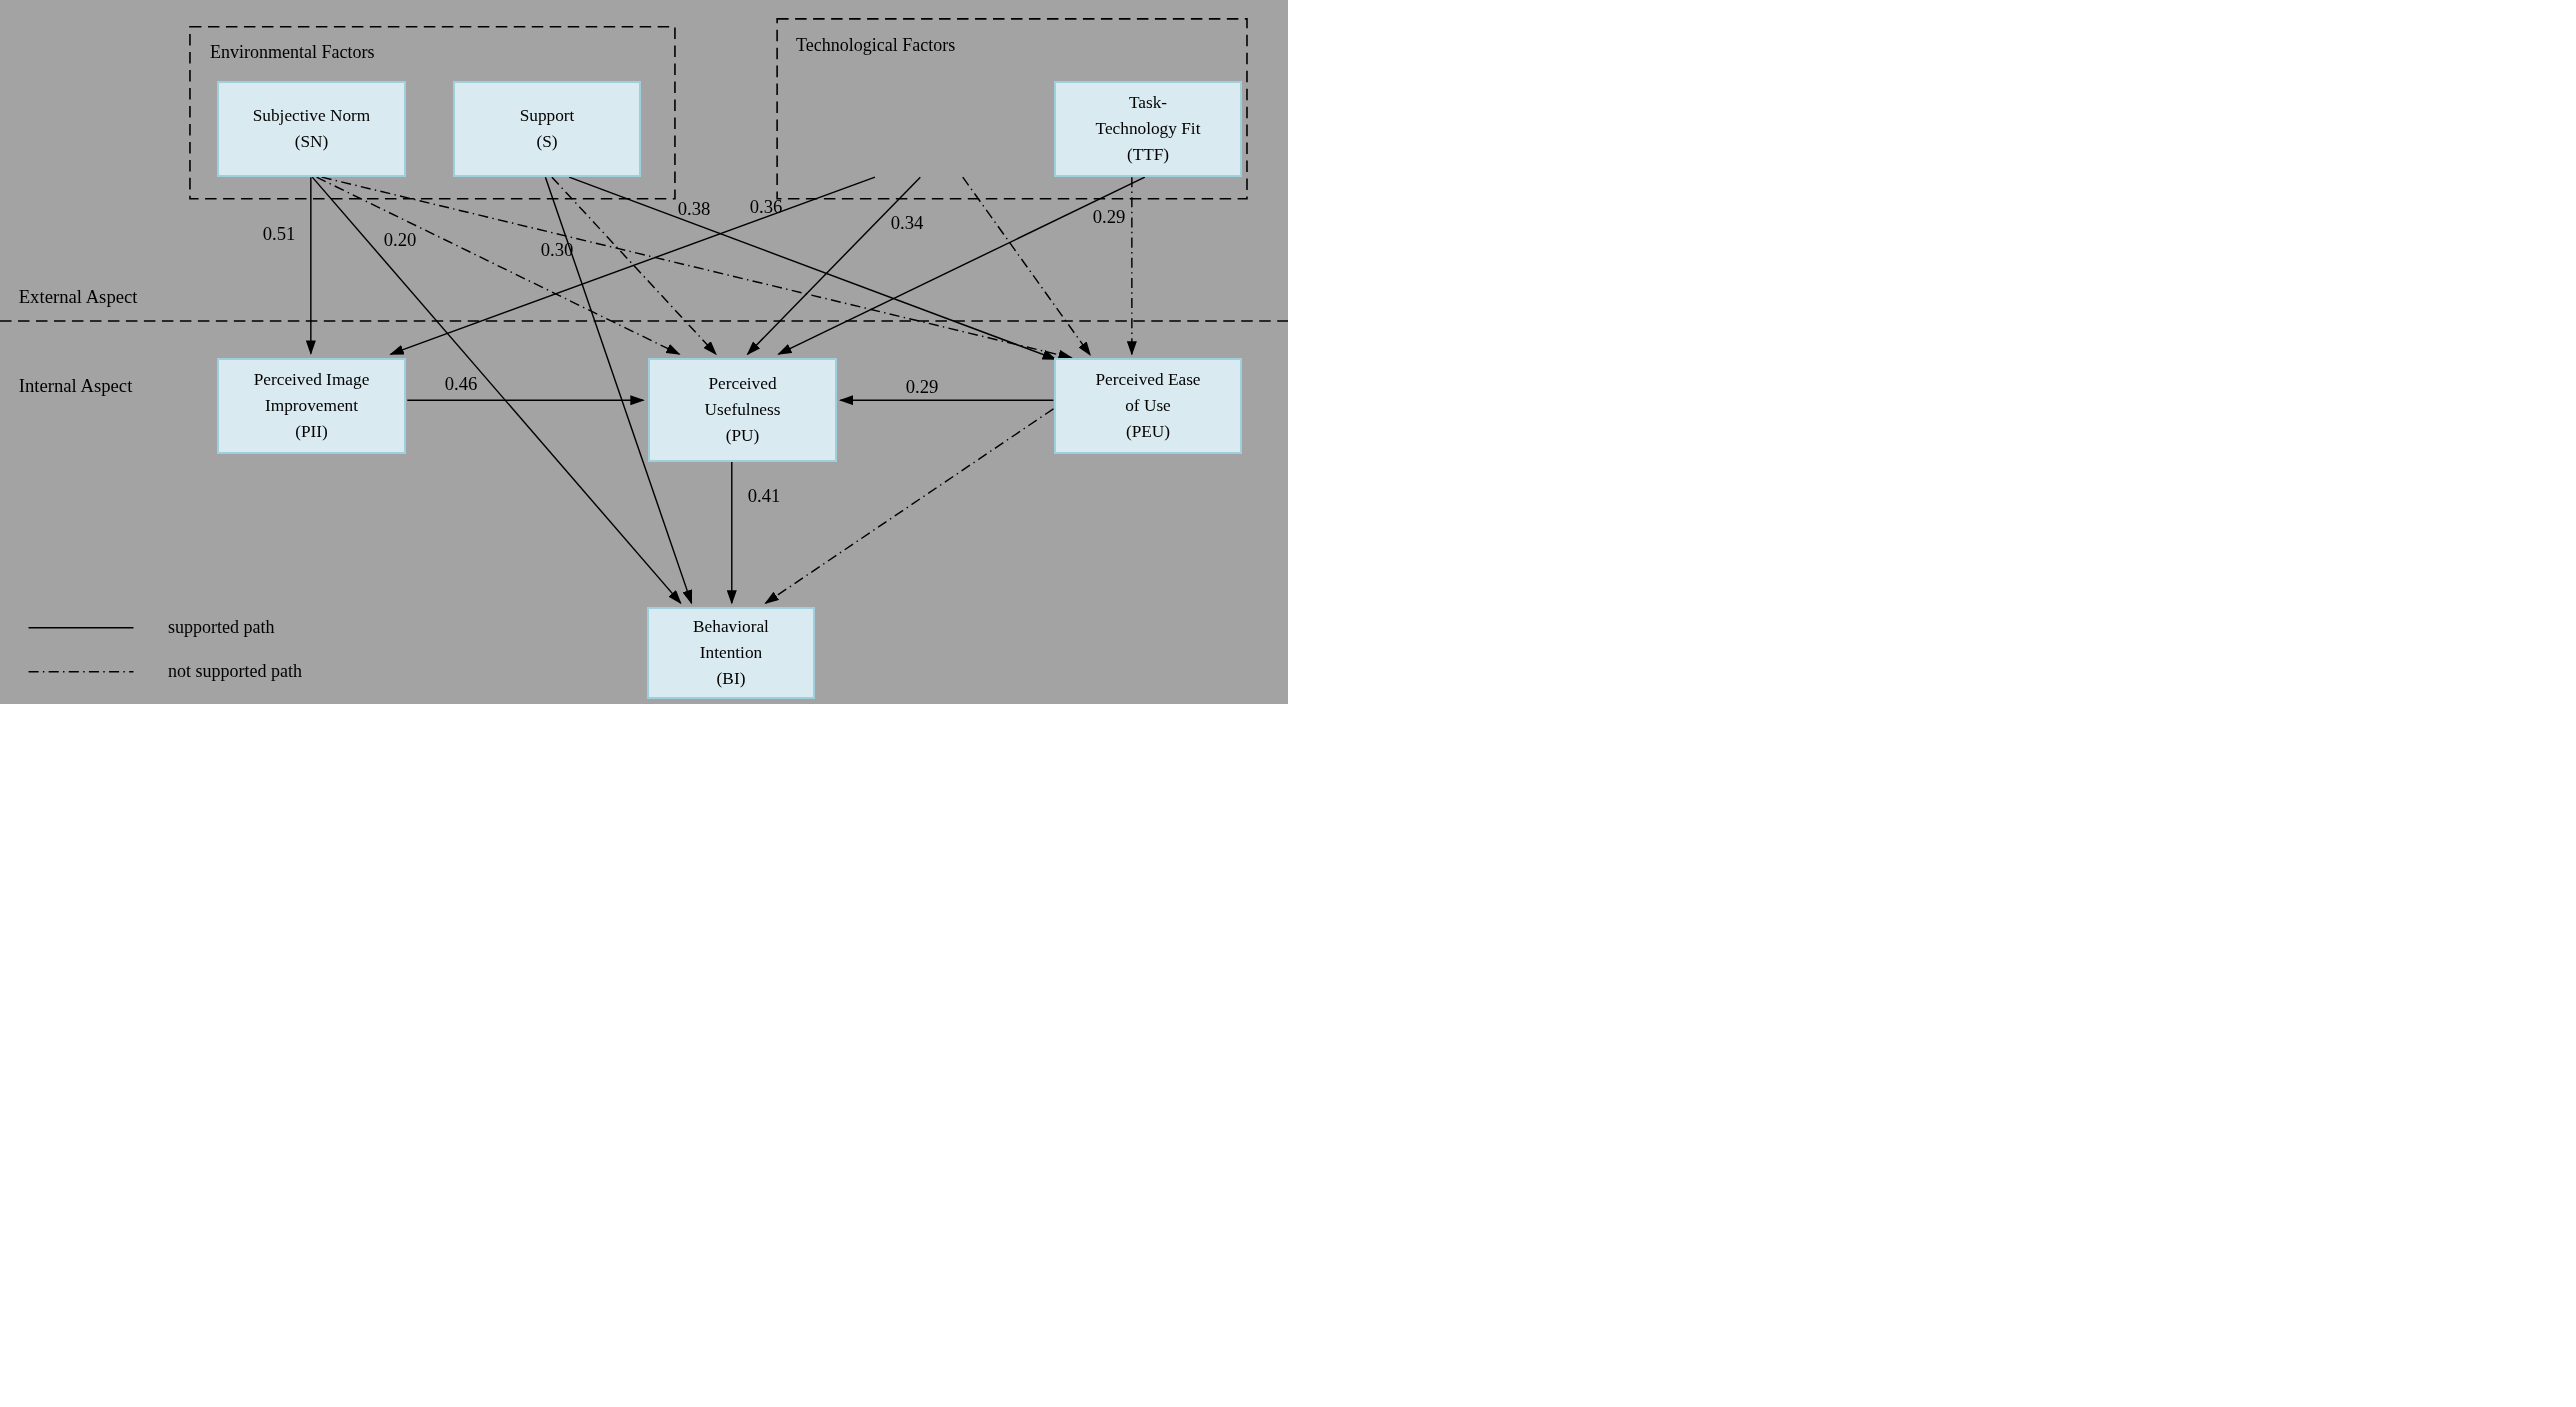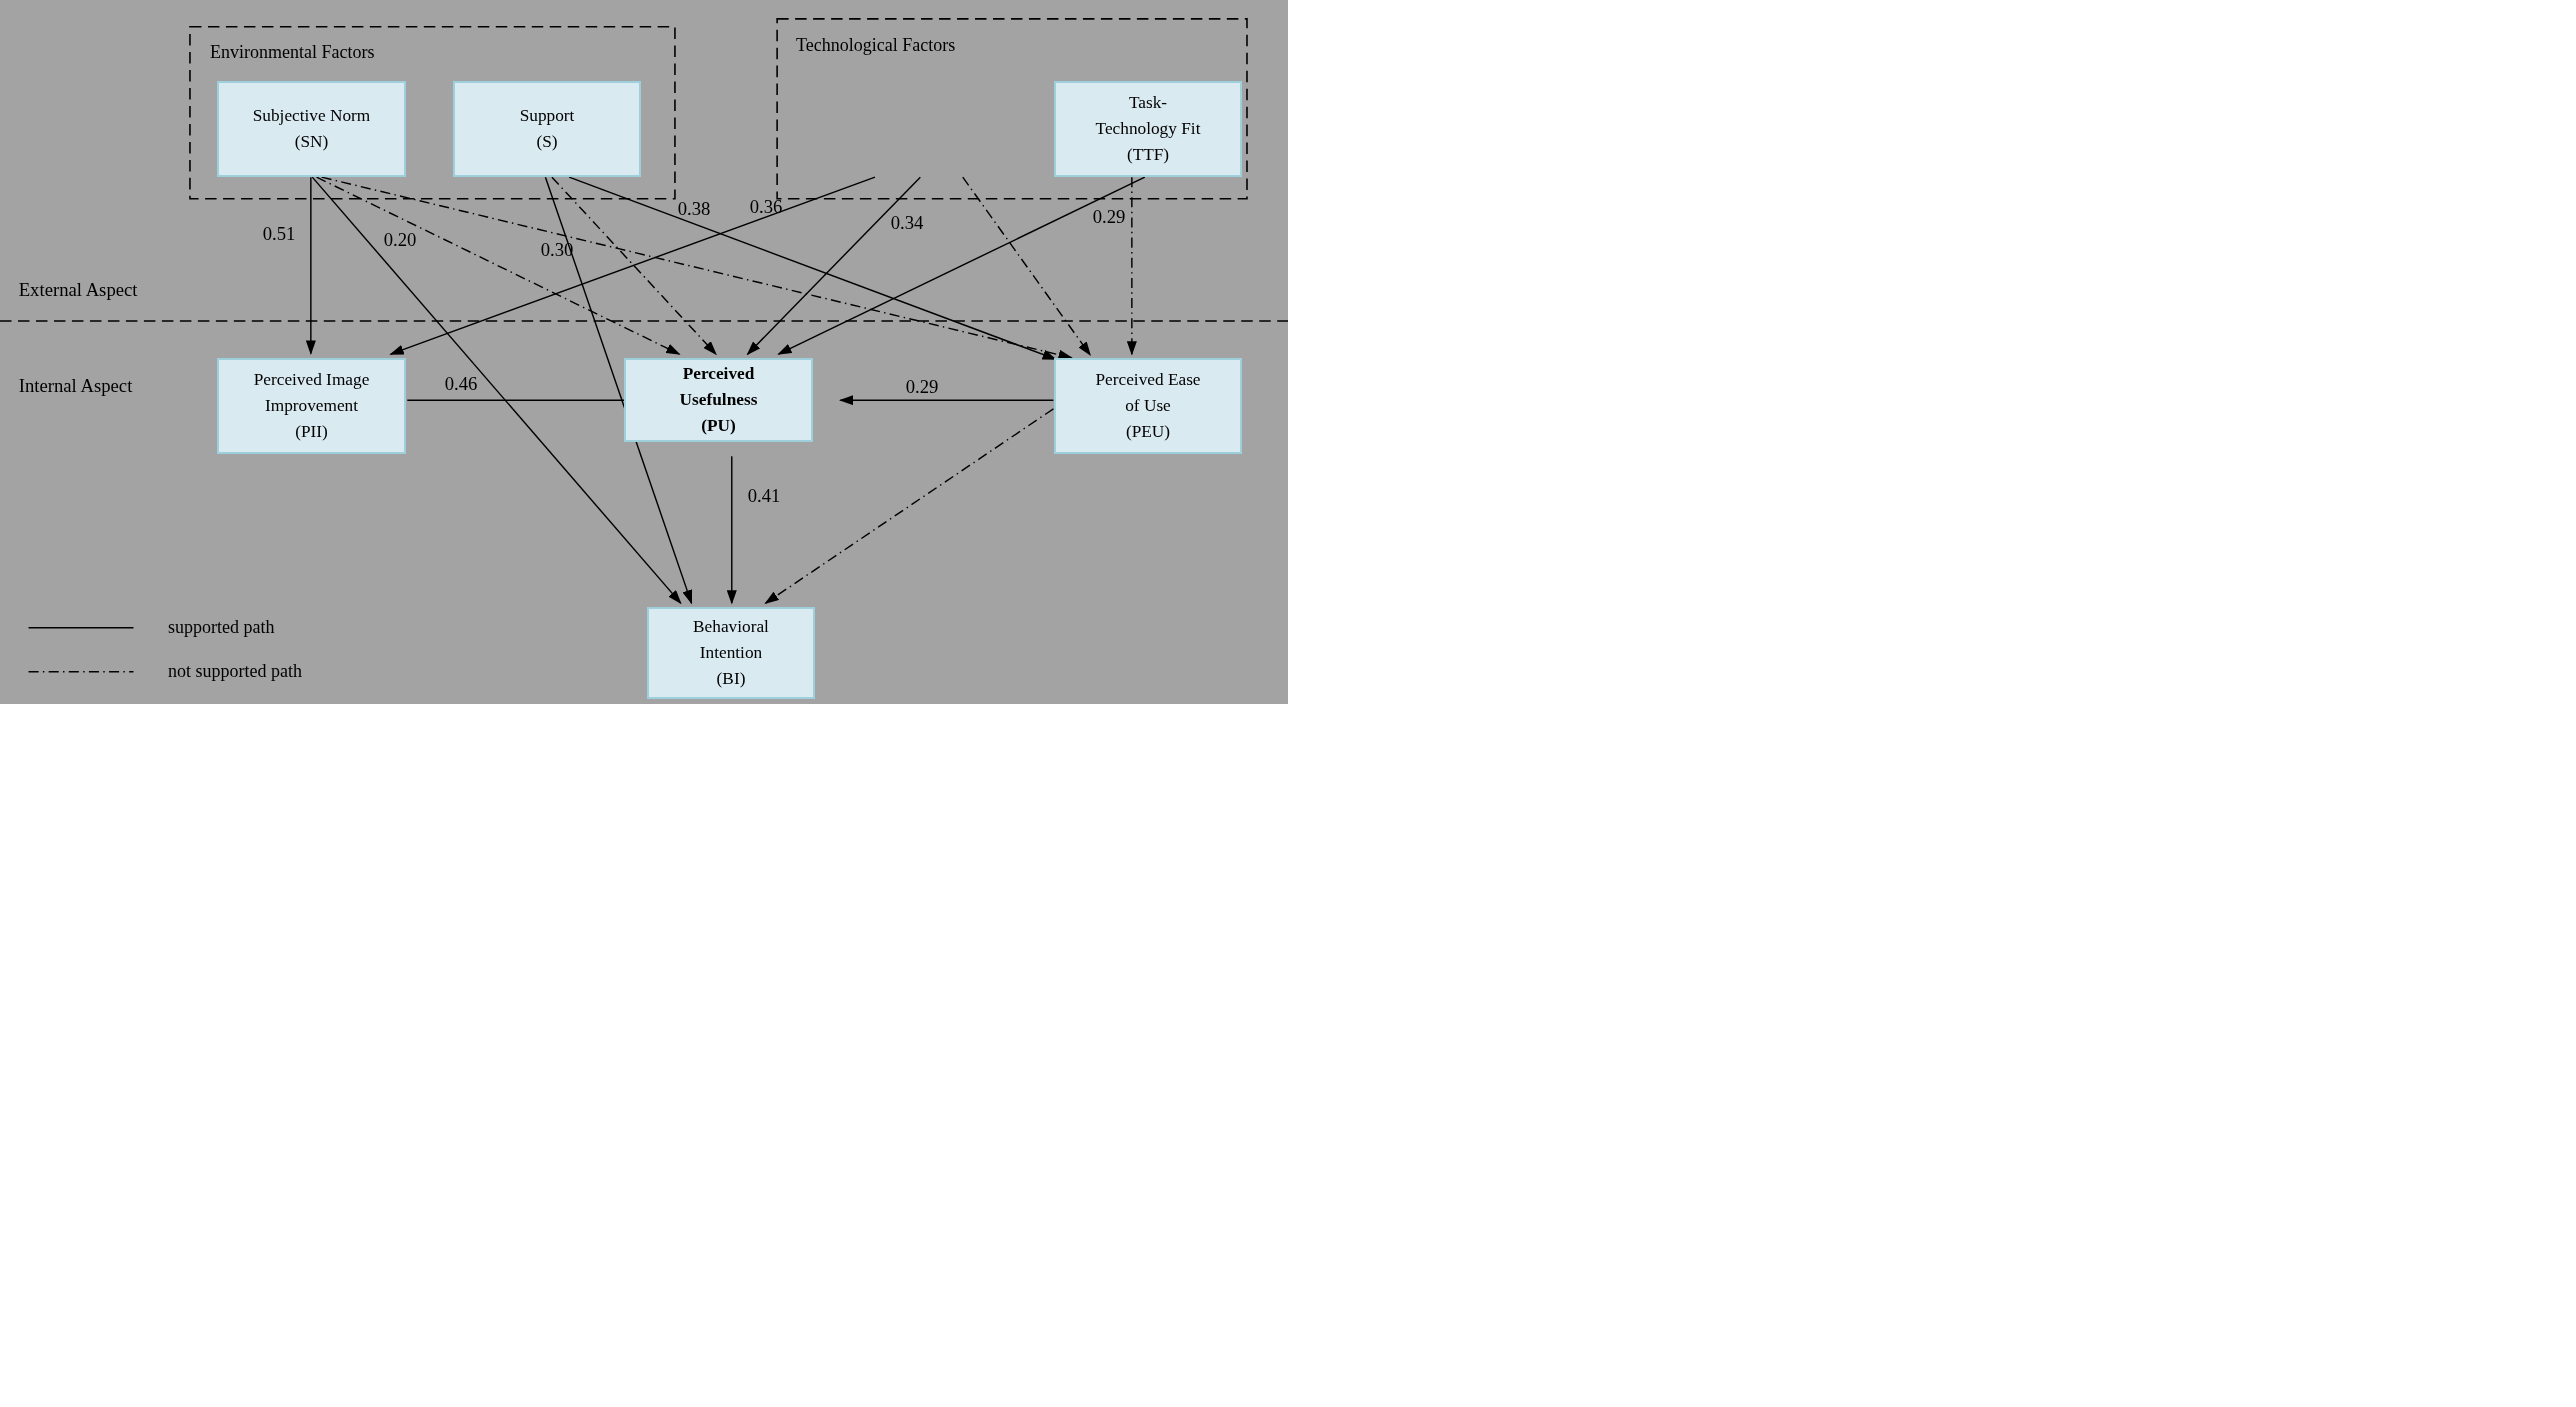"External Aspect" div.aspect { top: 279px -> 286px }
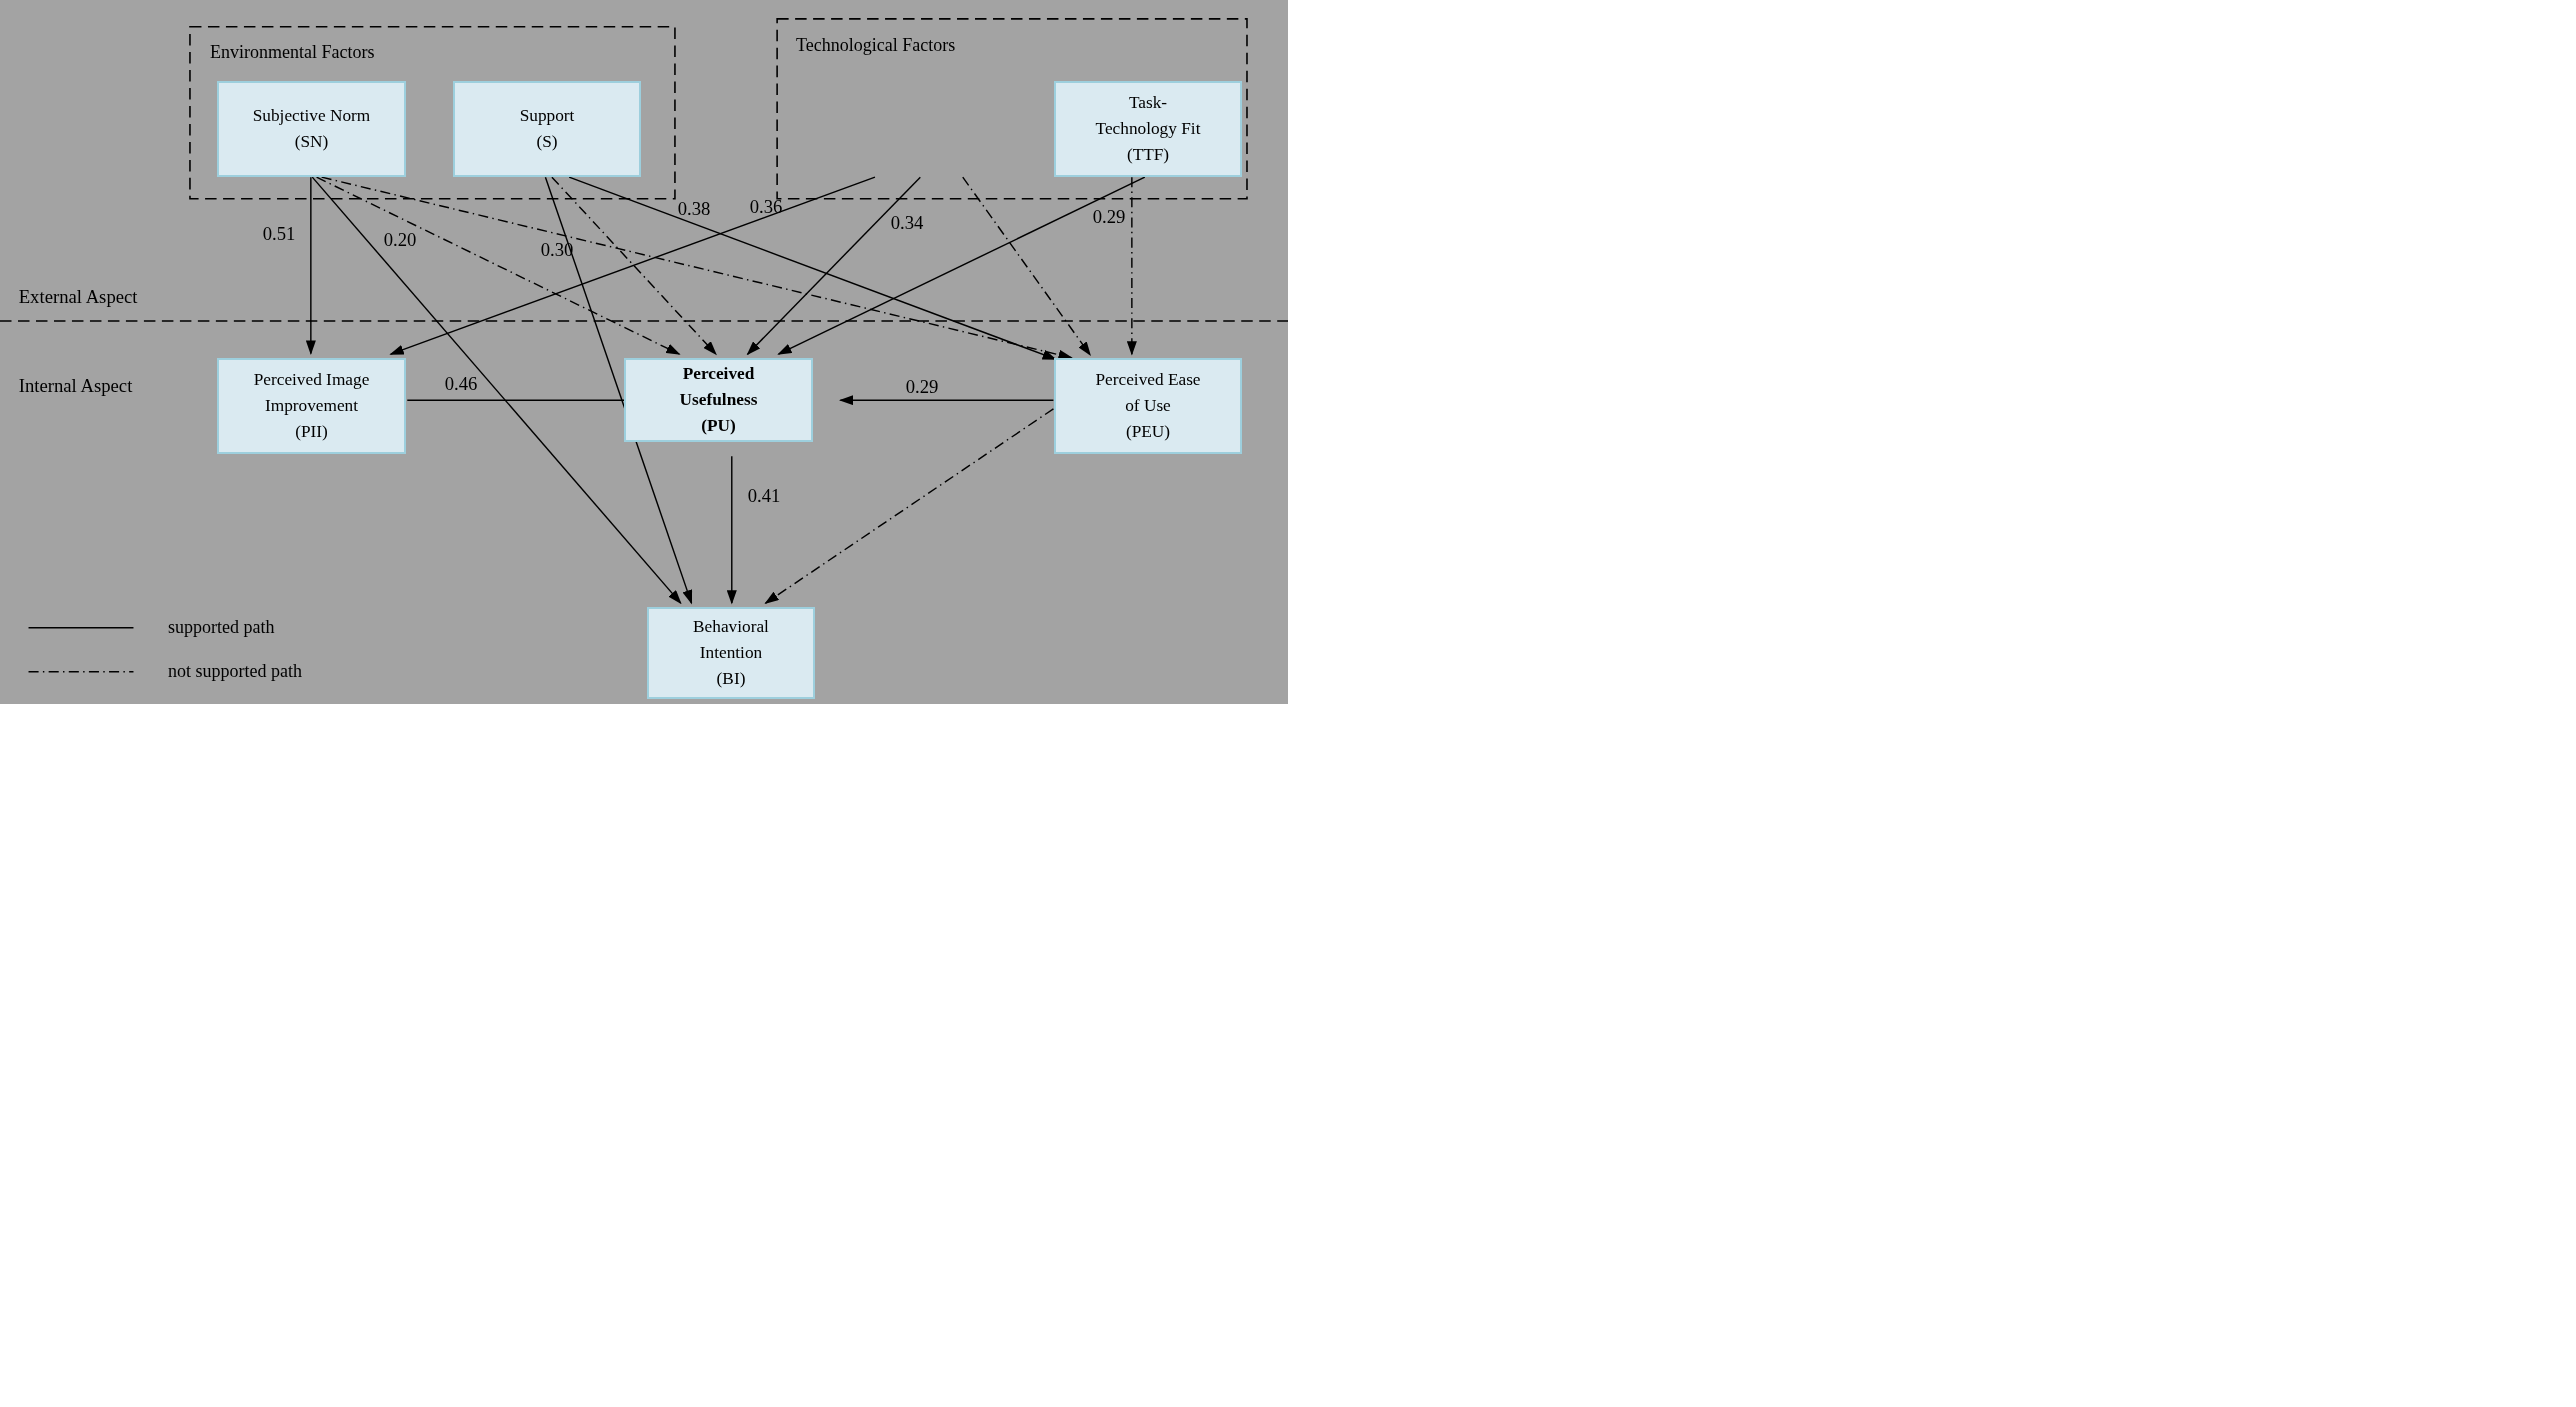"Perceived" div.node { font-weight: bold -> none; height: 84px -> 104px; left: 624px -> 648px }
